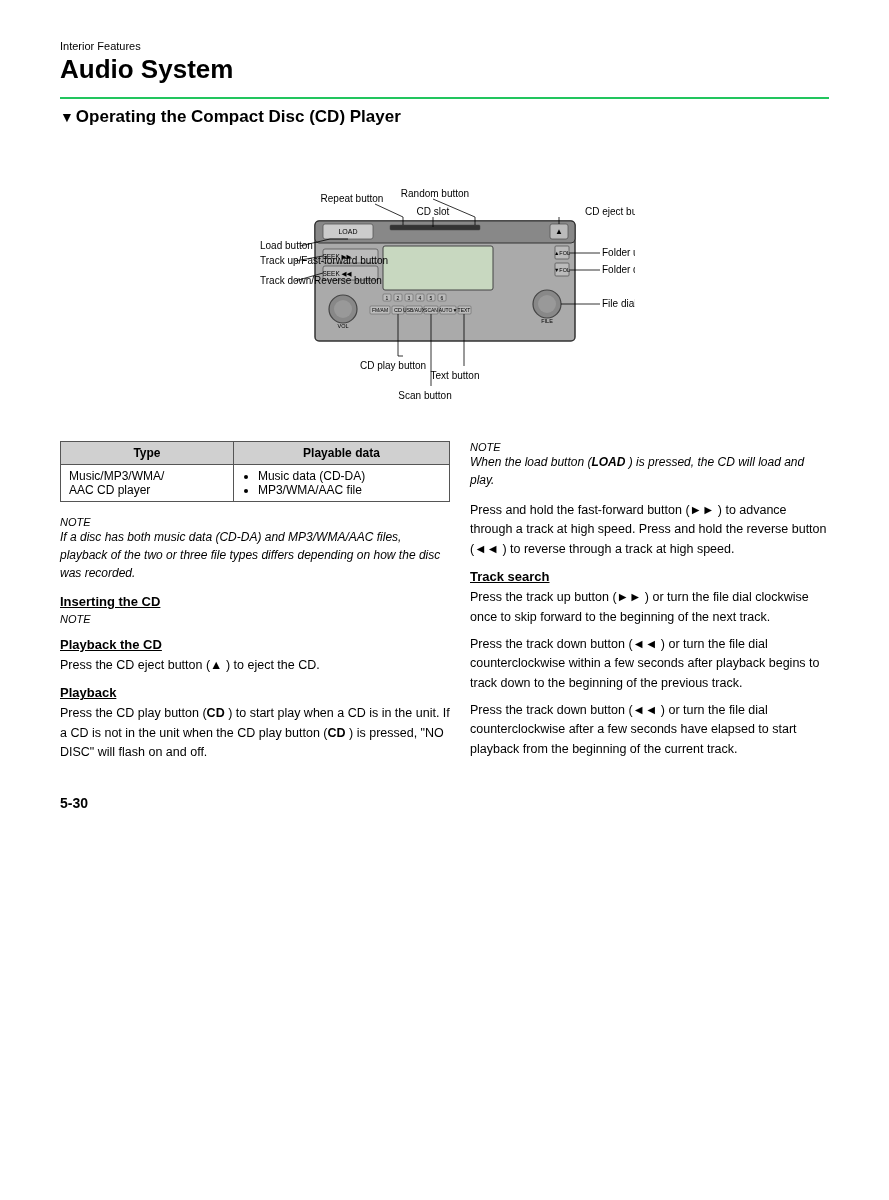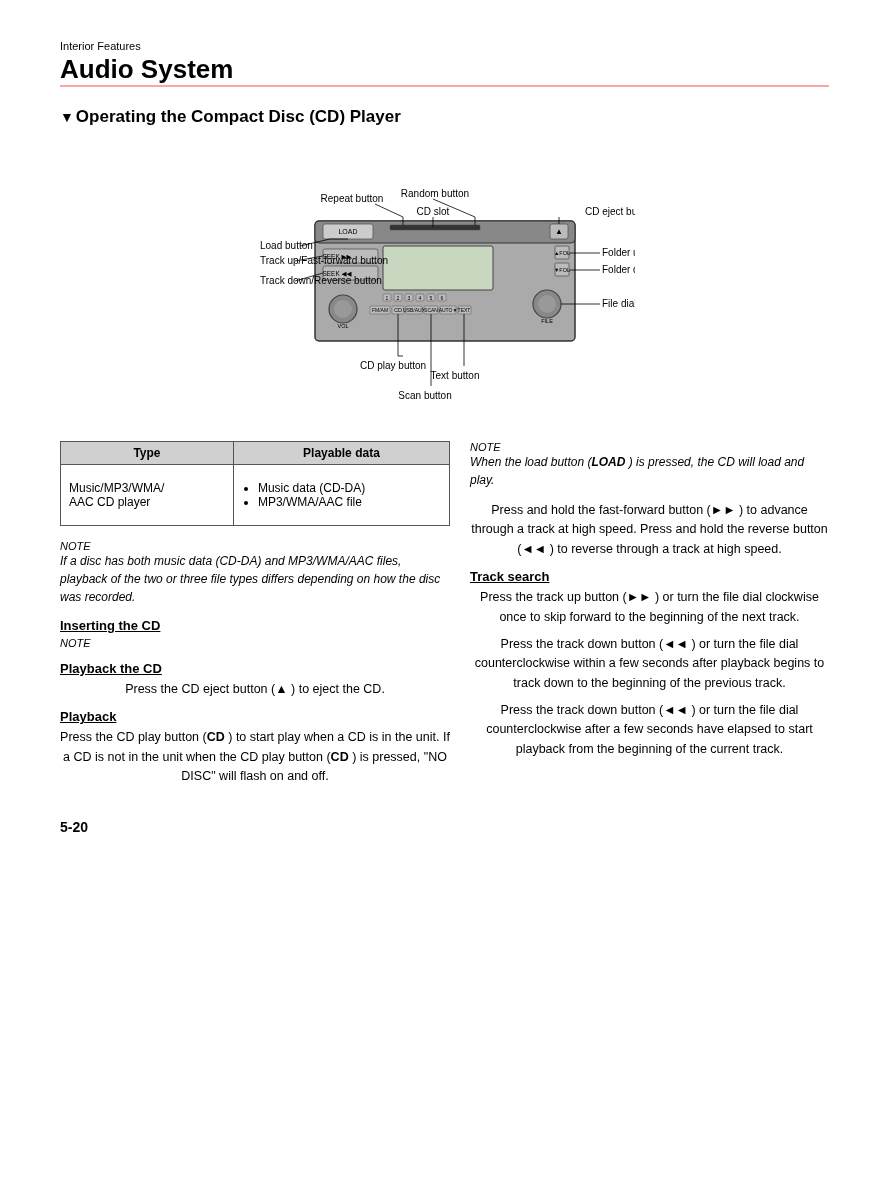"Audio System" .page-title { border-bottom: 2px solid #fca5a5 -> 2px solid #22c55e; margin-bottom: 20px -> 8px; padding-bottom: 0 -> 12px }
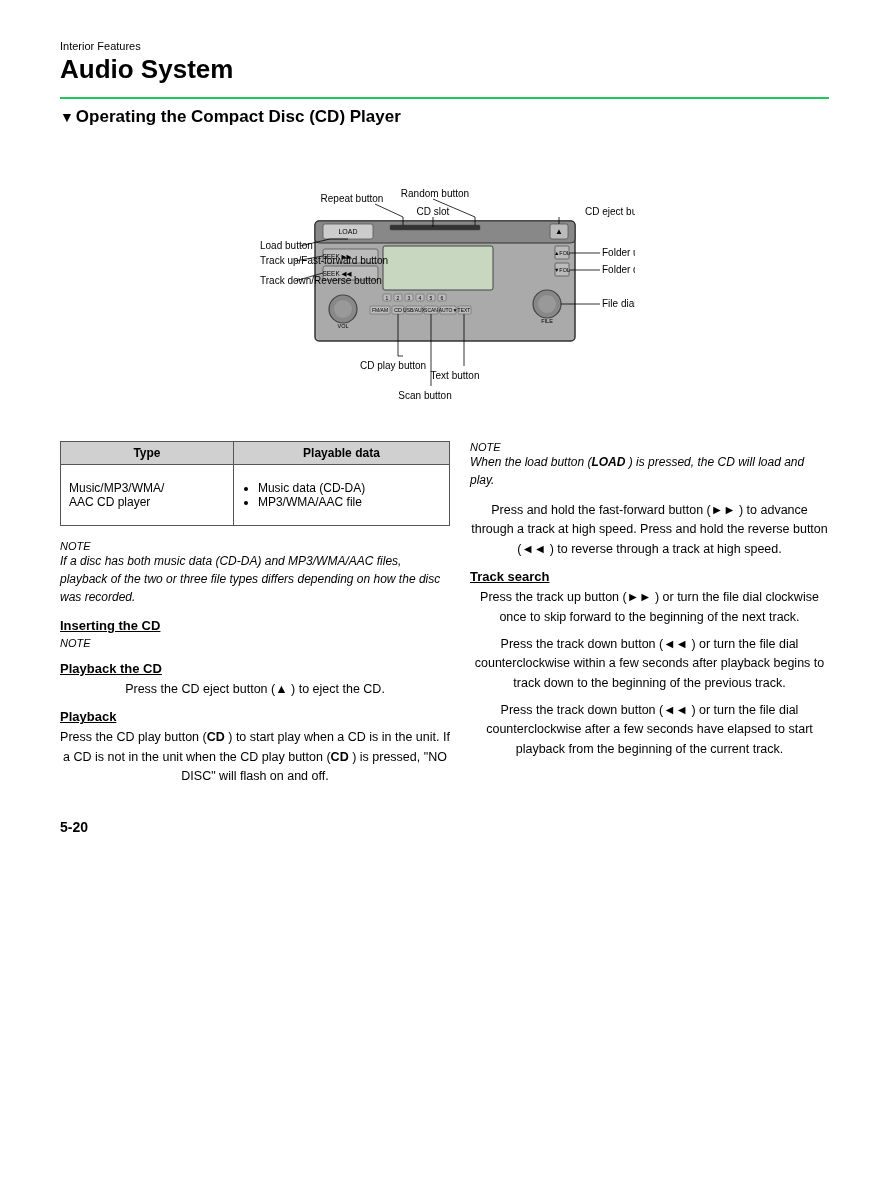"Music/MP3/WMA/" .type-table td { padding: 16px 8px -> 4px 8px }
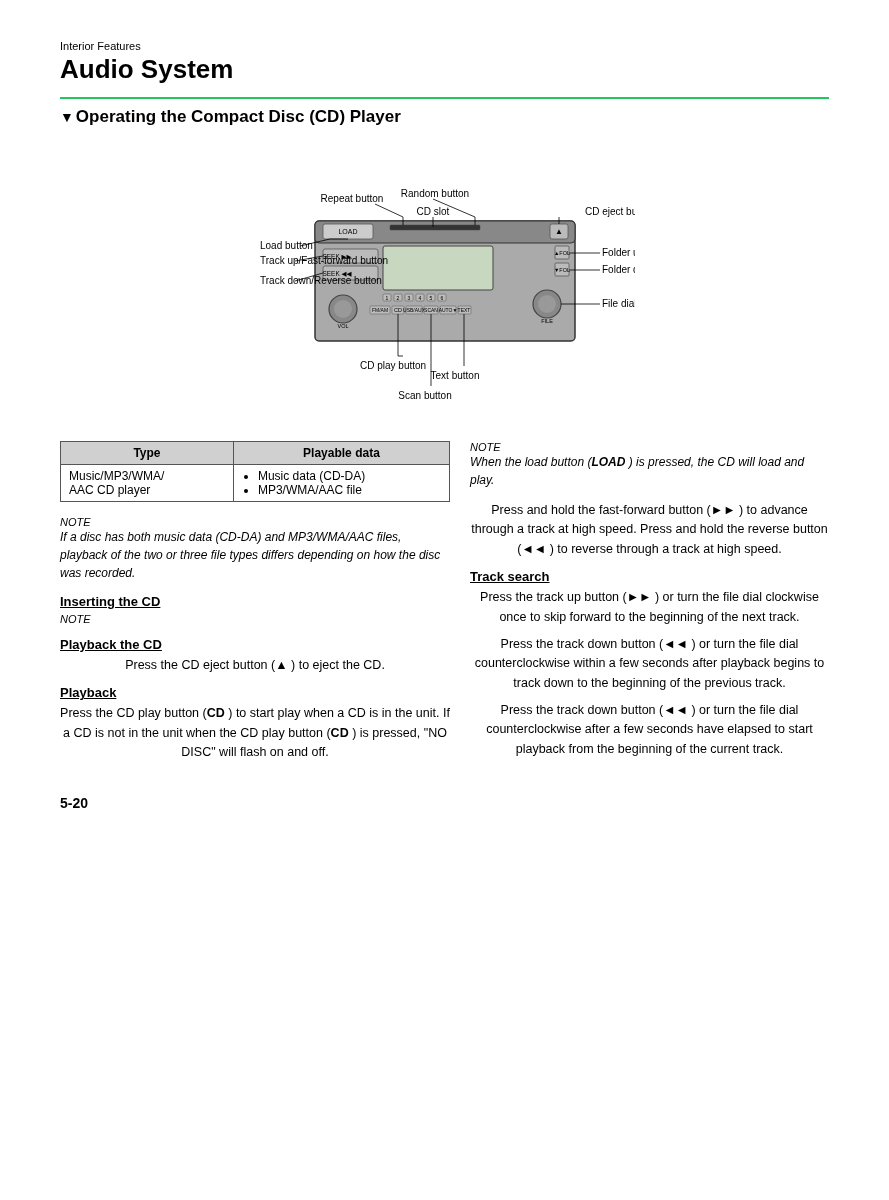"Press and hold the fast-forward" .body-text { text-align: center -> none }
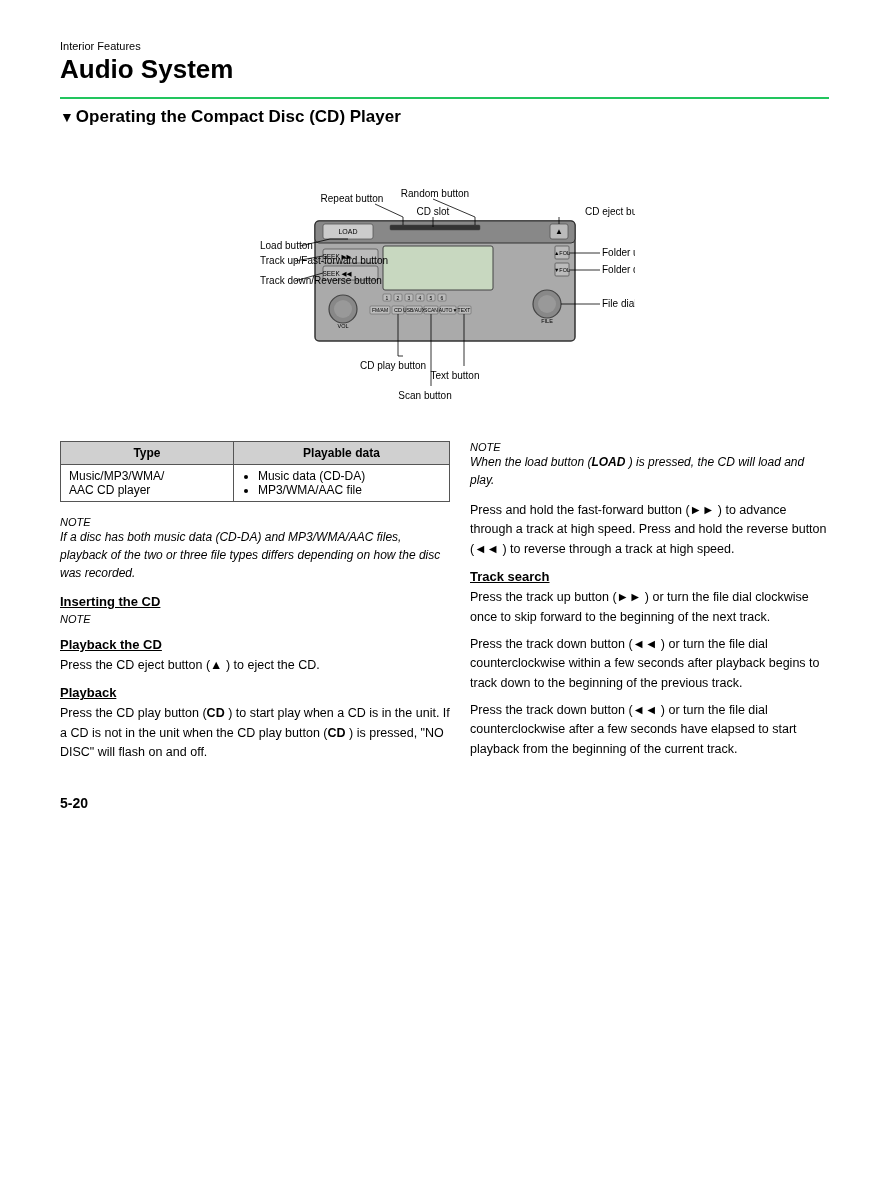"5-20" div.page-number { text: 5-20 -> 5-30 }
